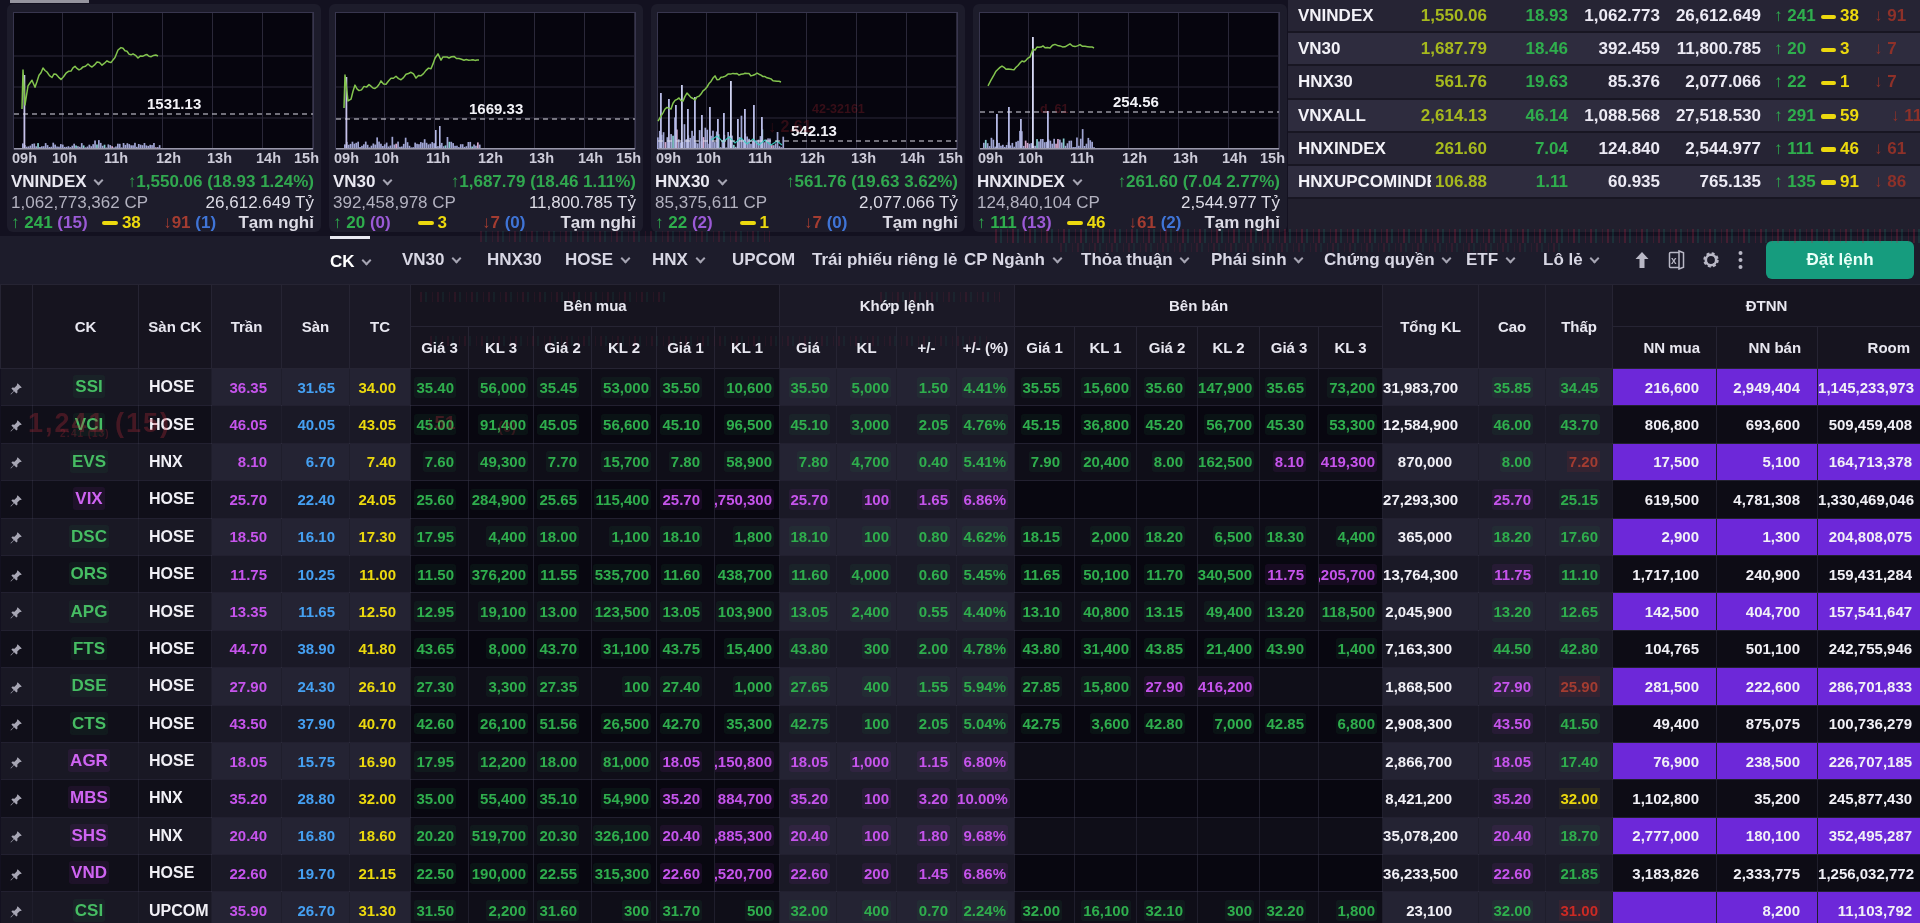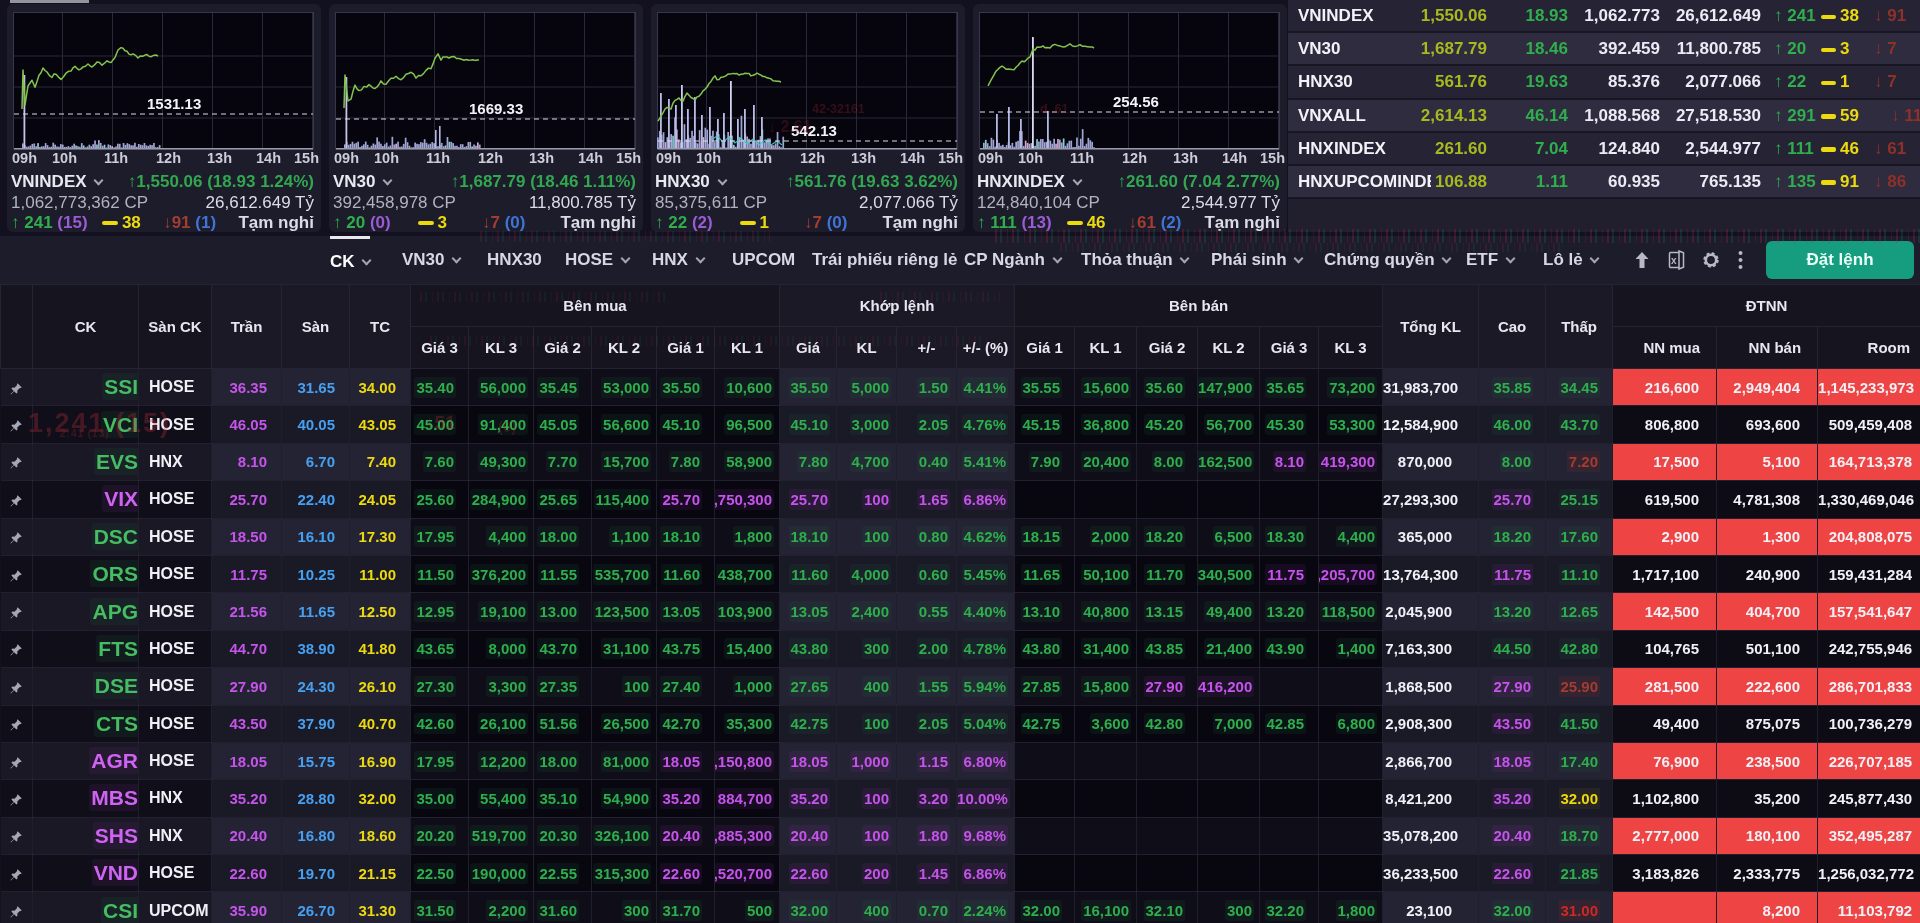"SSI" td.code { font-size: 21px -> 17px; text-align: right -> center }
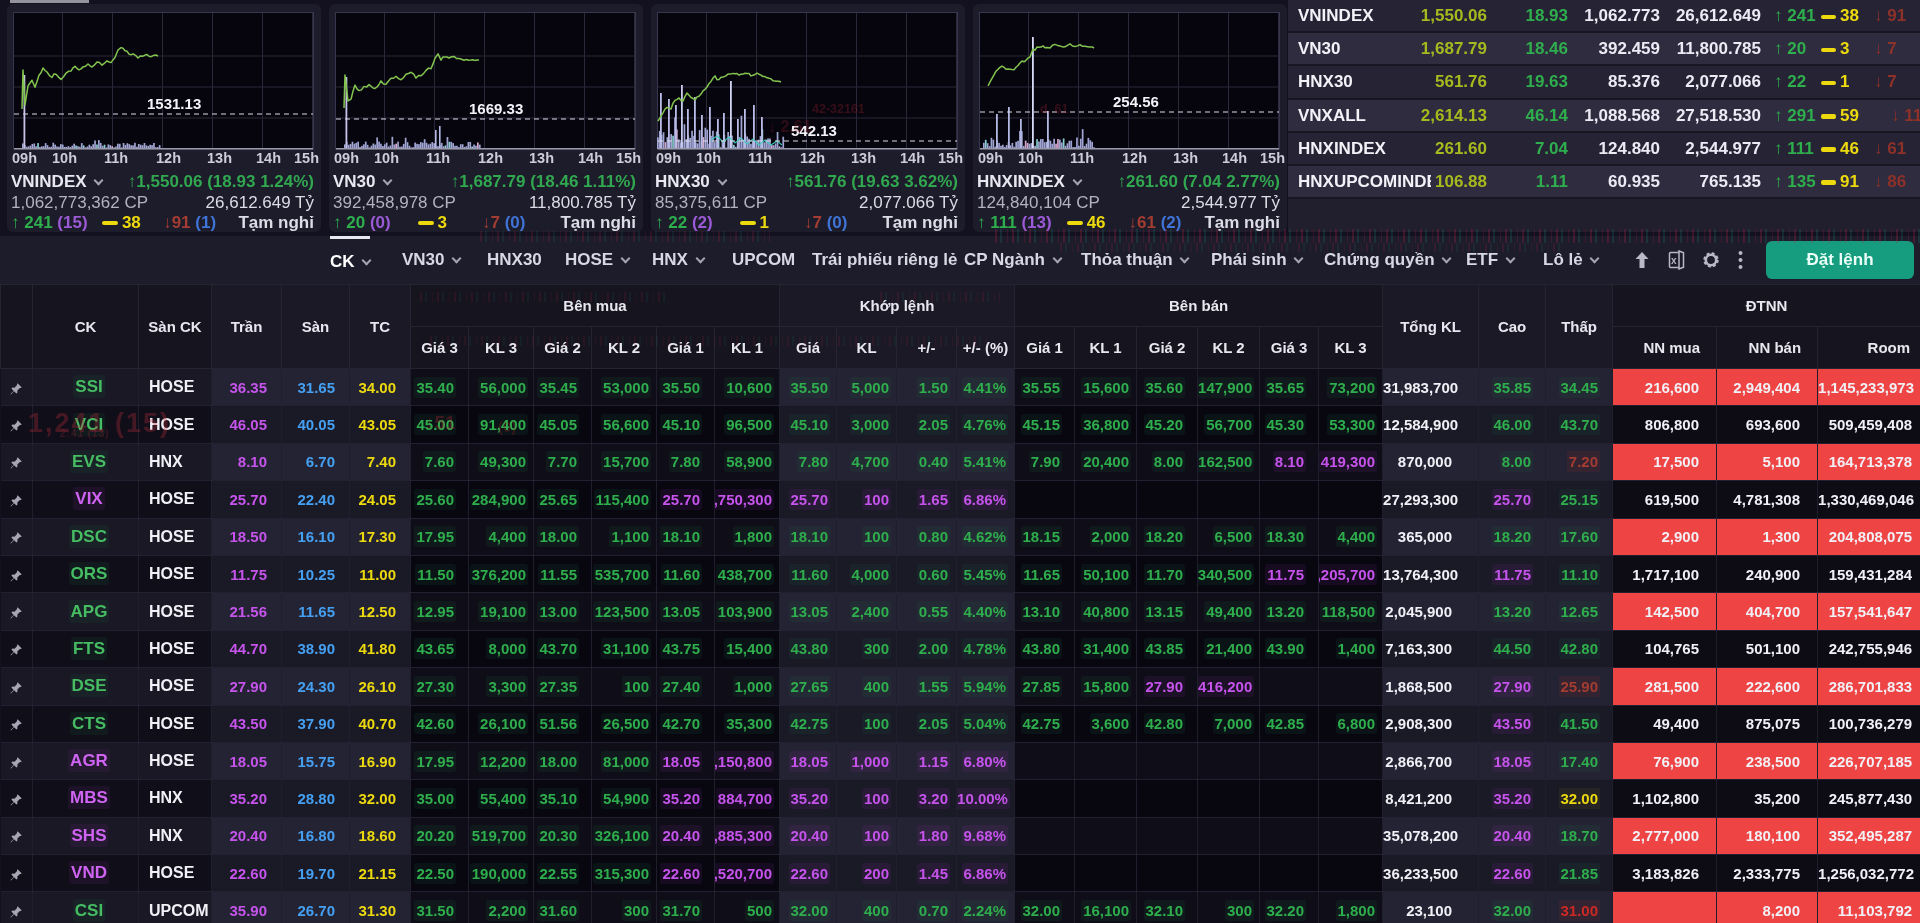"216,600" tr.ro td.dt { background: #ef4444 -> #6d28d9 }
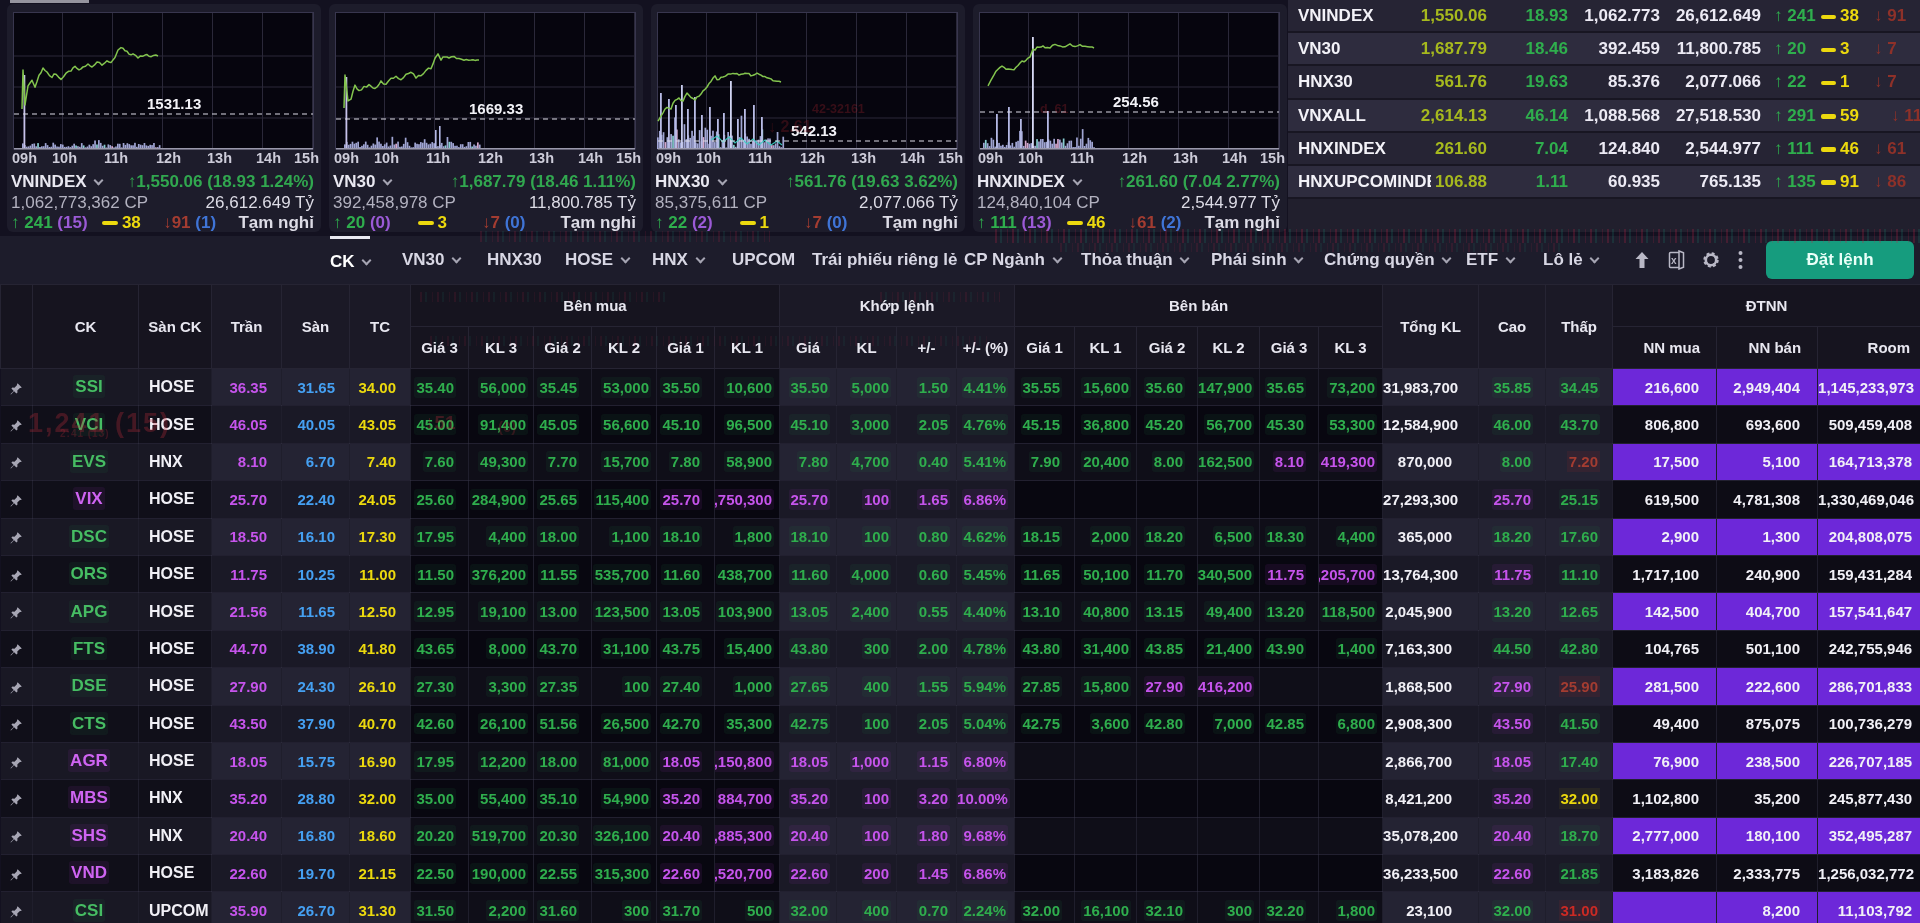"21.56" td.band { text: 21.56 -> 13.35 }
